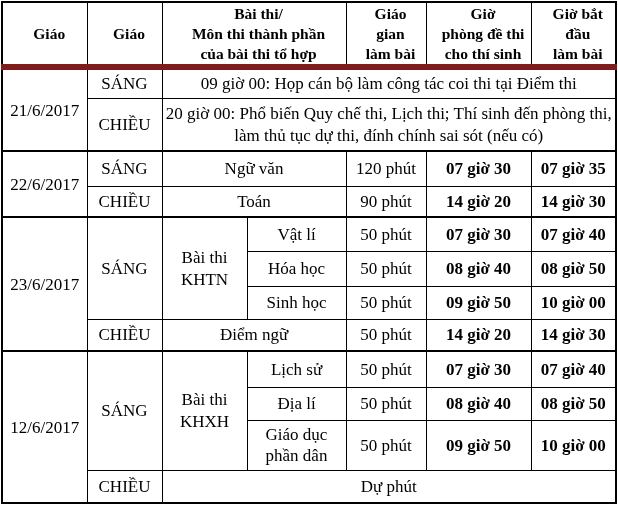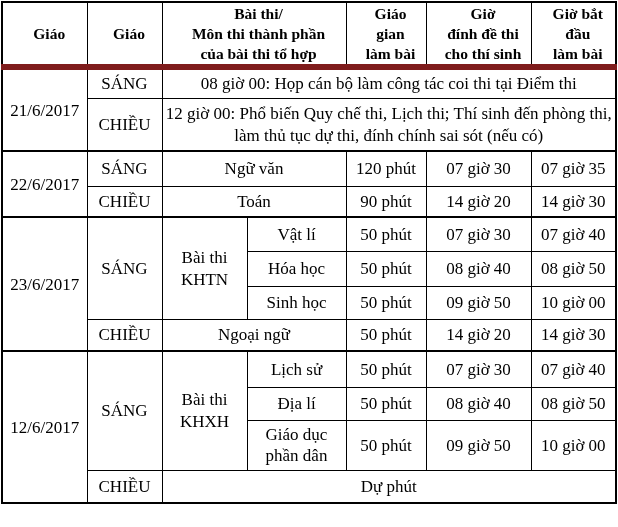"Giờ" th { text: đính -> phòng }
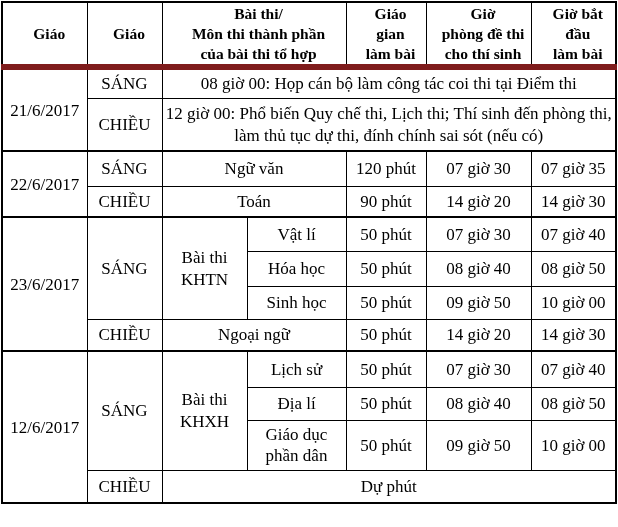"08 giờ 00: Họp cán" td { text: 08 -> 09 }
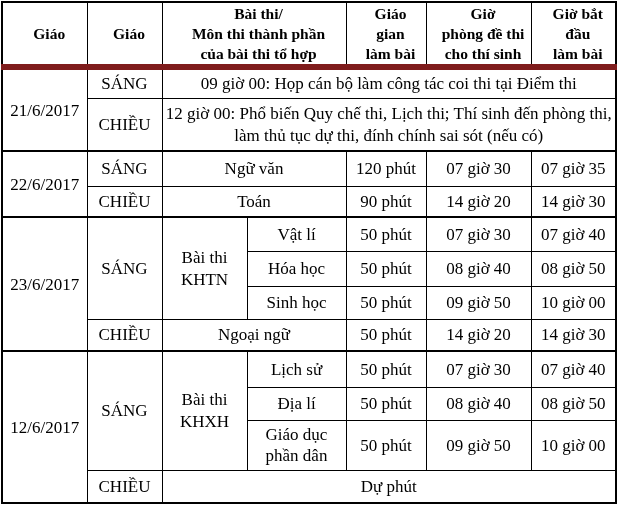"12 giờ 00: Phổ biến" td { text: 12 -> 20 }
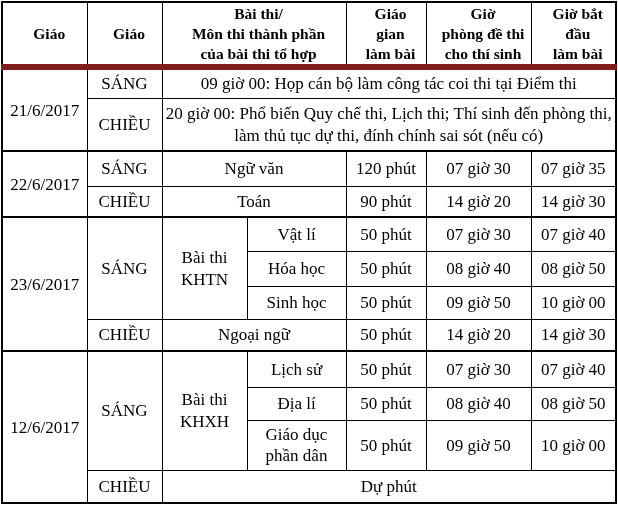"07 giờ 30" td.time-bold { font-weight: normal -> bold }
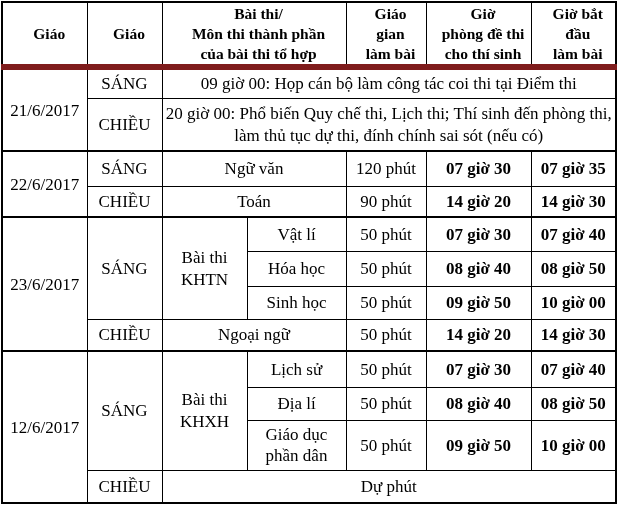"Ngoại ngữ" td { text: Ngoại -> Điểm }
